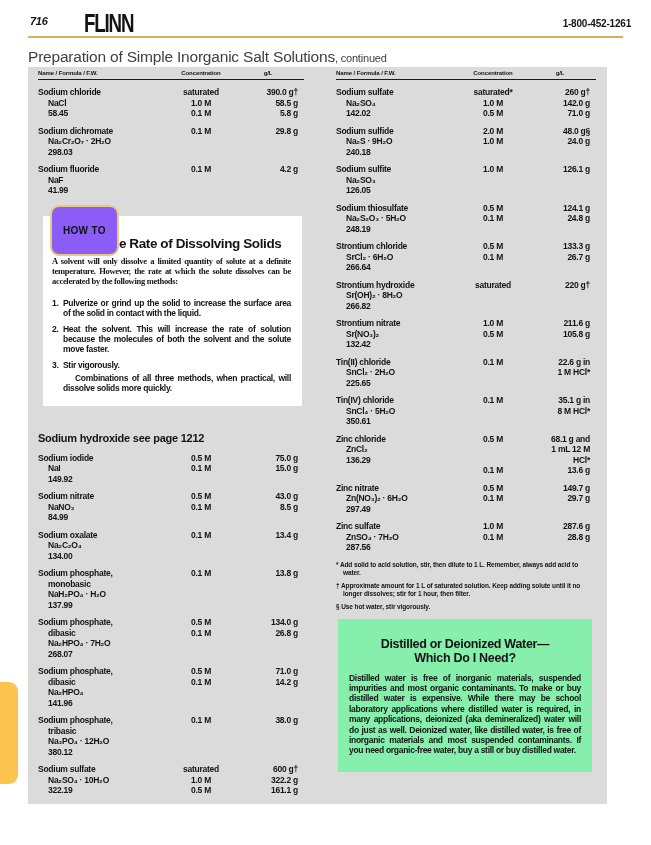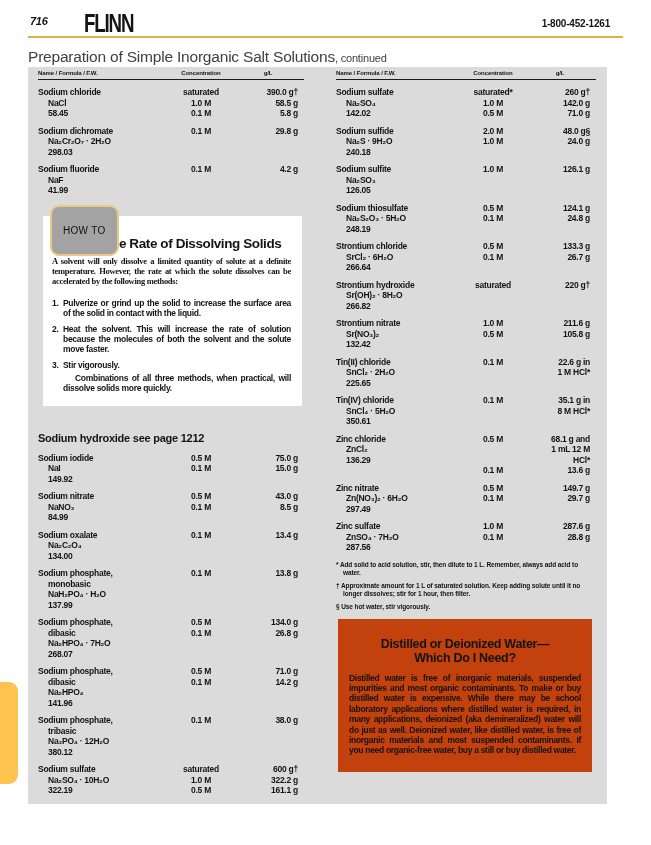"1-800-452-1261" .phone { right: 41px -> 20px }
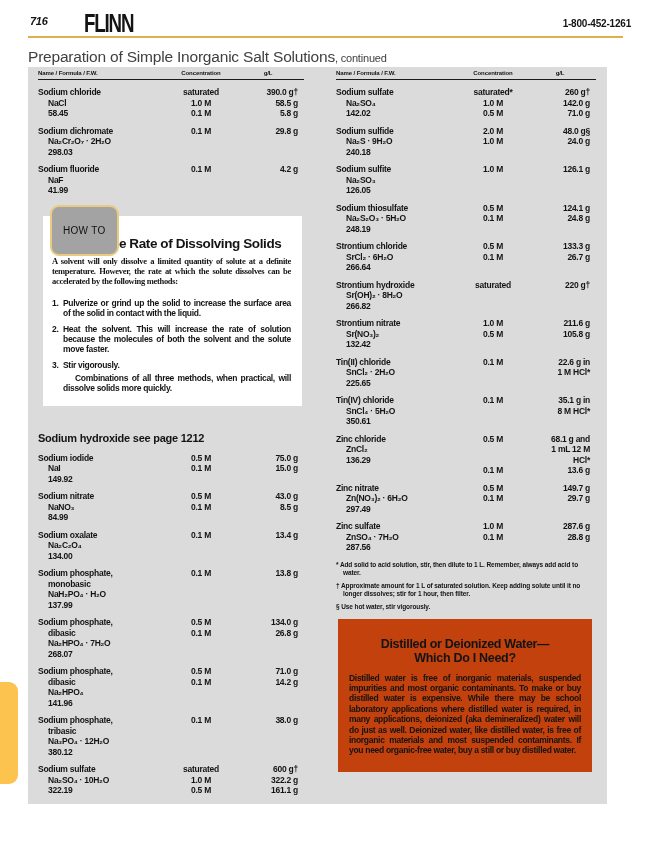"HOW TO" .howto-badge { background: #a3a3a3 -> #8b5cf6; font-weight: 400 -> 700 }
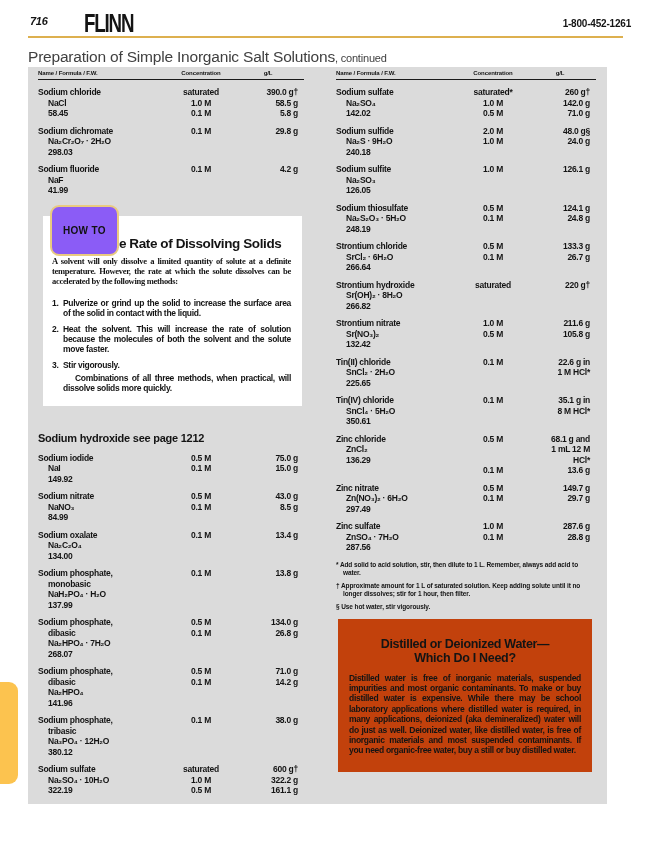"Distilled or Deionized Water—" .water-box { background: #c2410c -> #86efac }
